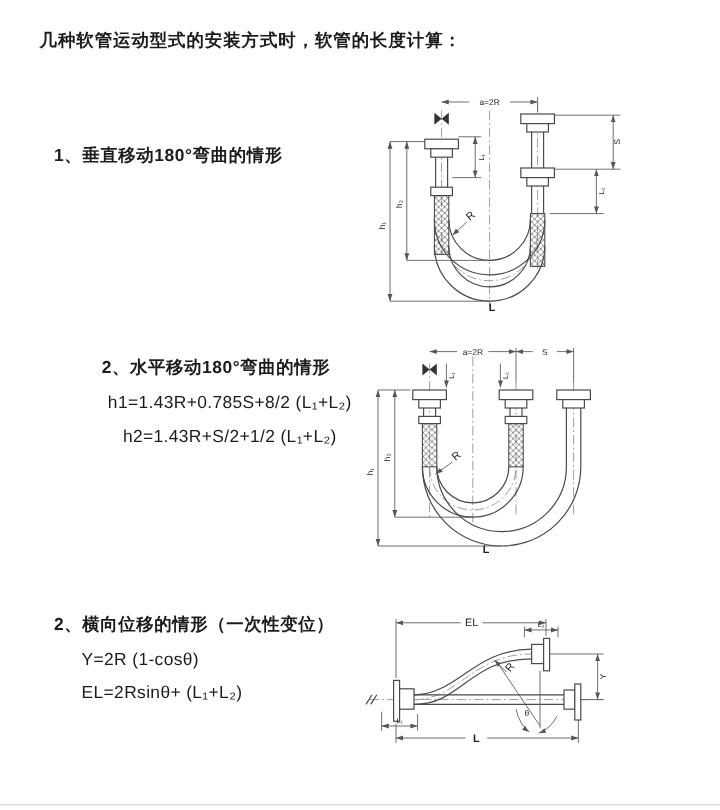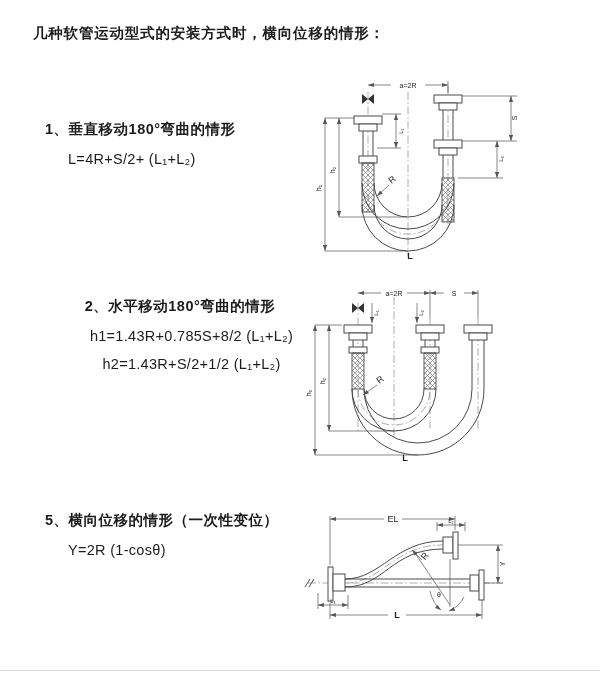"几种软管运动型式的安装方式时，横向位移的情形：" h1.title { text: 横向位移的情形 -> 软管的长度计算 }
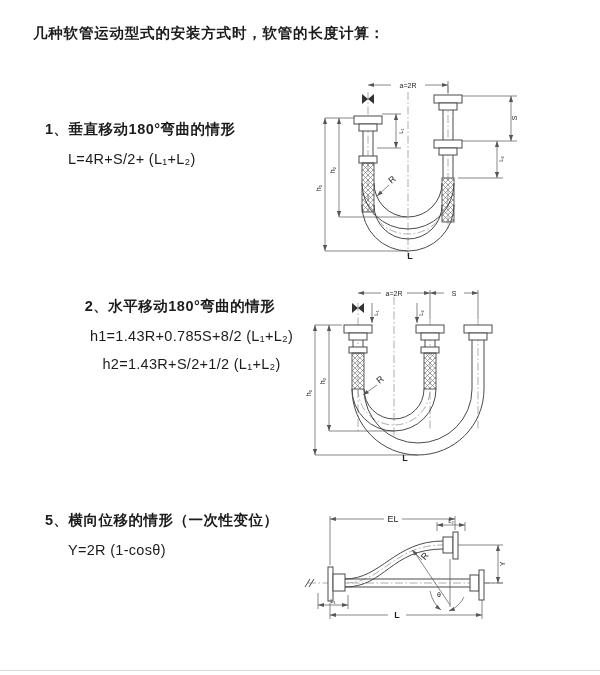"L=4R+S/2+ (L₁+L₂)" p.f { html: <p>L=4R+S/2+ (L₁+L₂)</p> -> none }
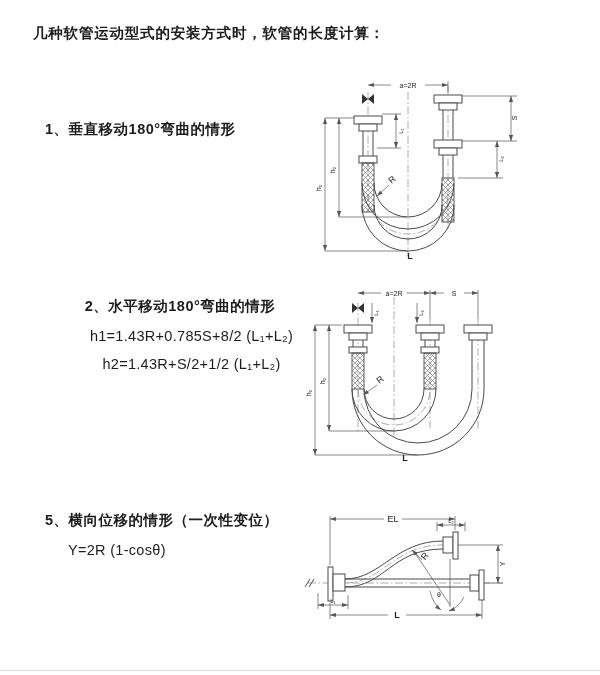"5、横向位移的情形（一次性变位）" h2 { text: 5 -> 2 }
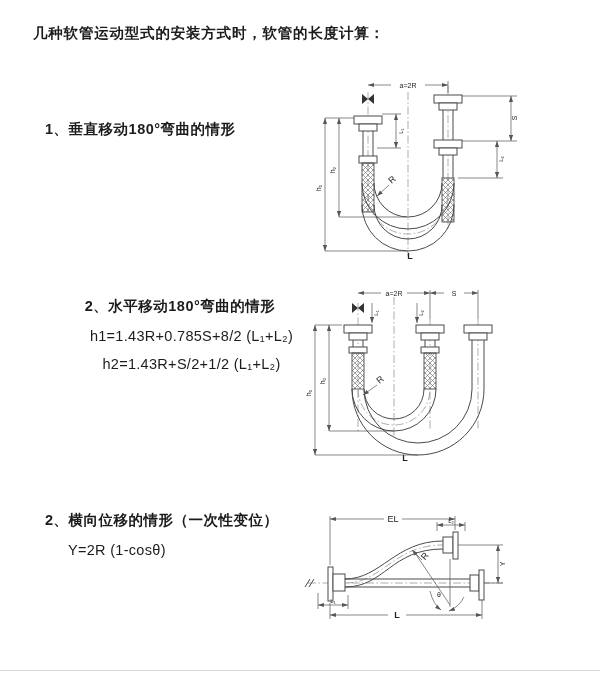"EL=2Rsinθ+ (L₁+L₂)" p.f { html: none -> <p>EL=2Rsinθ+ (L₁+L₂)</p> }
